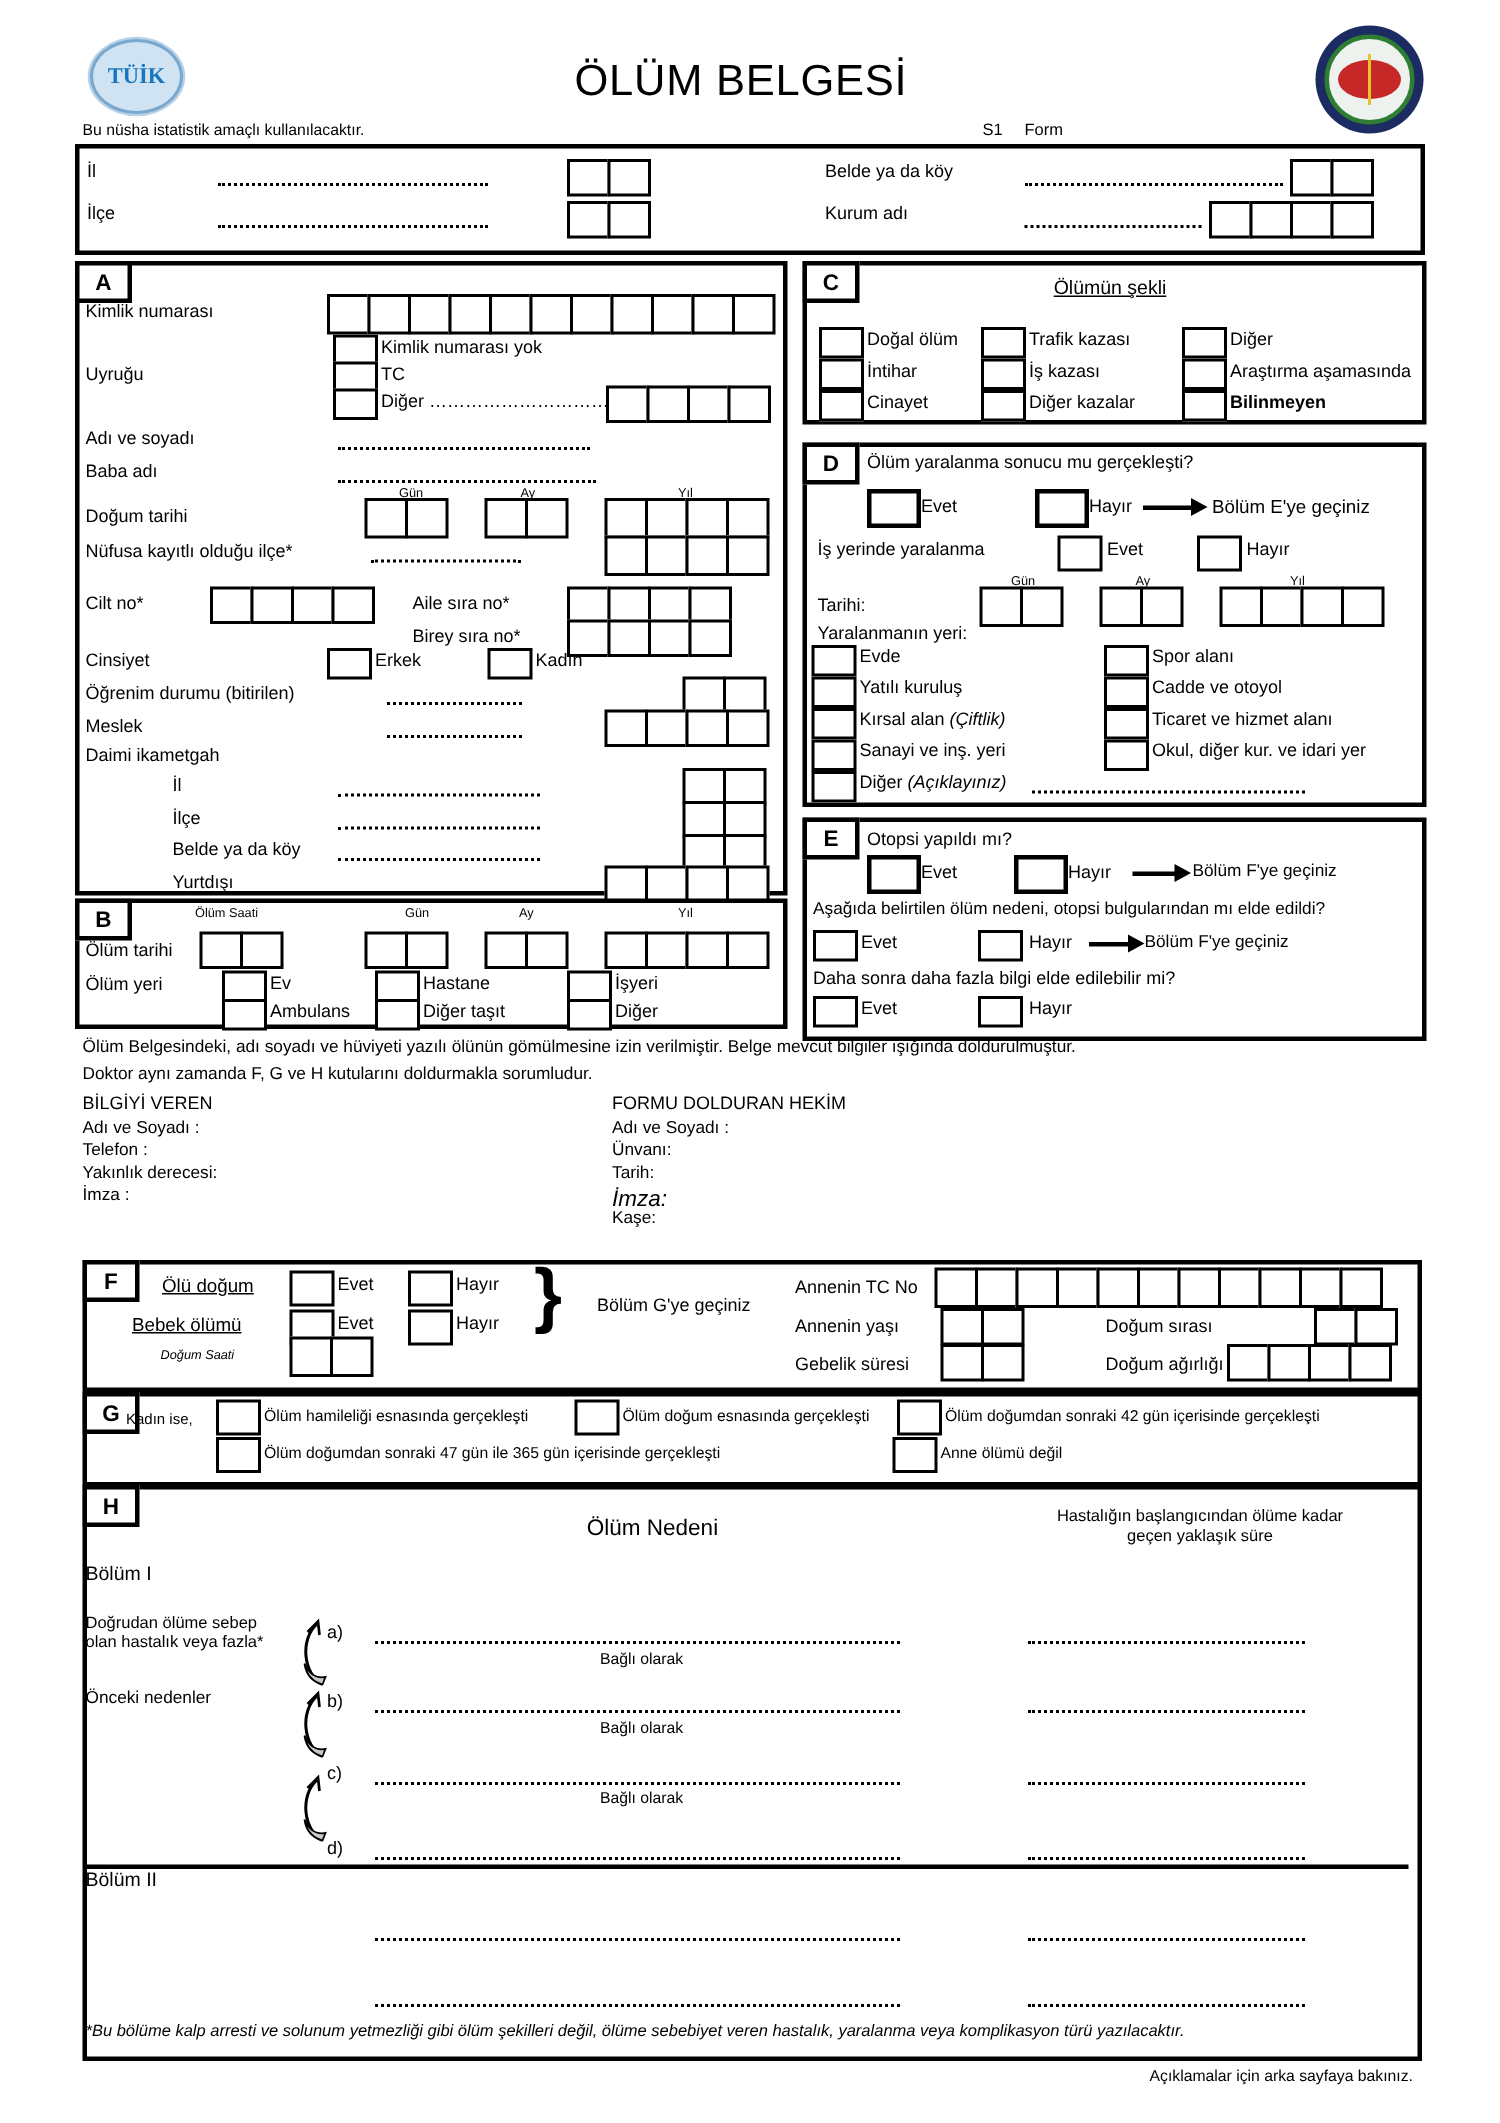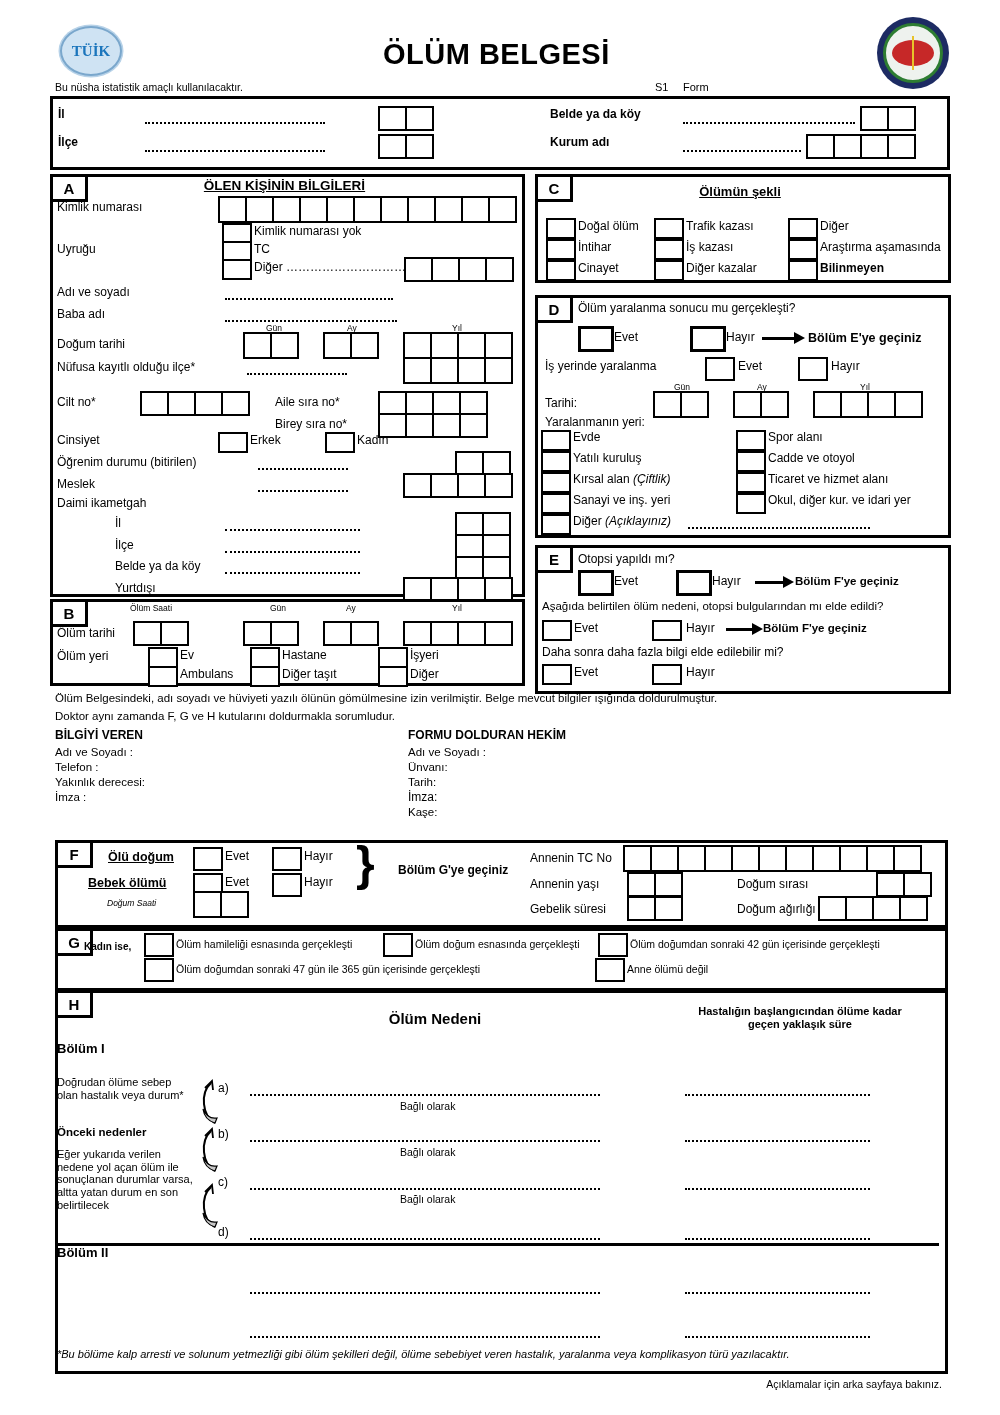"ÖLÜM BELGESİ" .b { font-weight: bold -> normal }
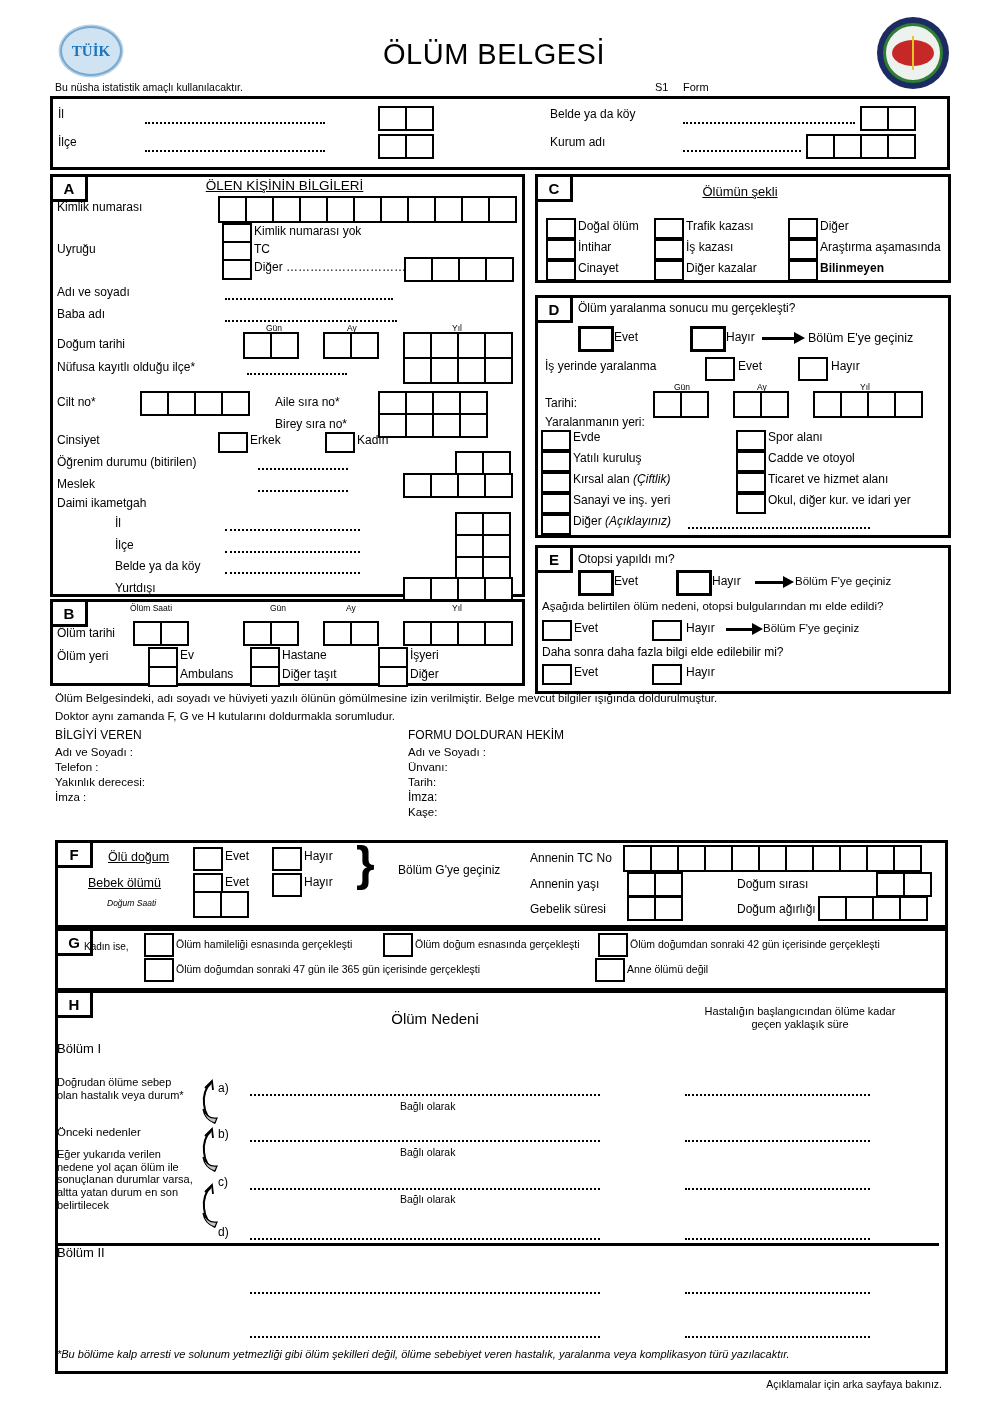"ÖLEN KİŞİNİN BİLGİLERİ" div.lbl { html: <div>ÖLEN KİŞİNİN BİLGİLERİ</div> -> none }
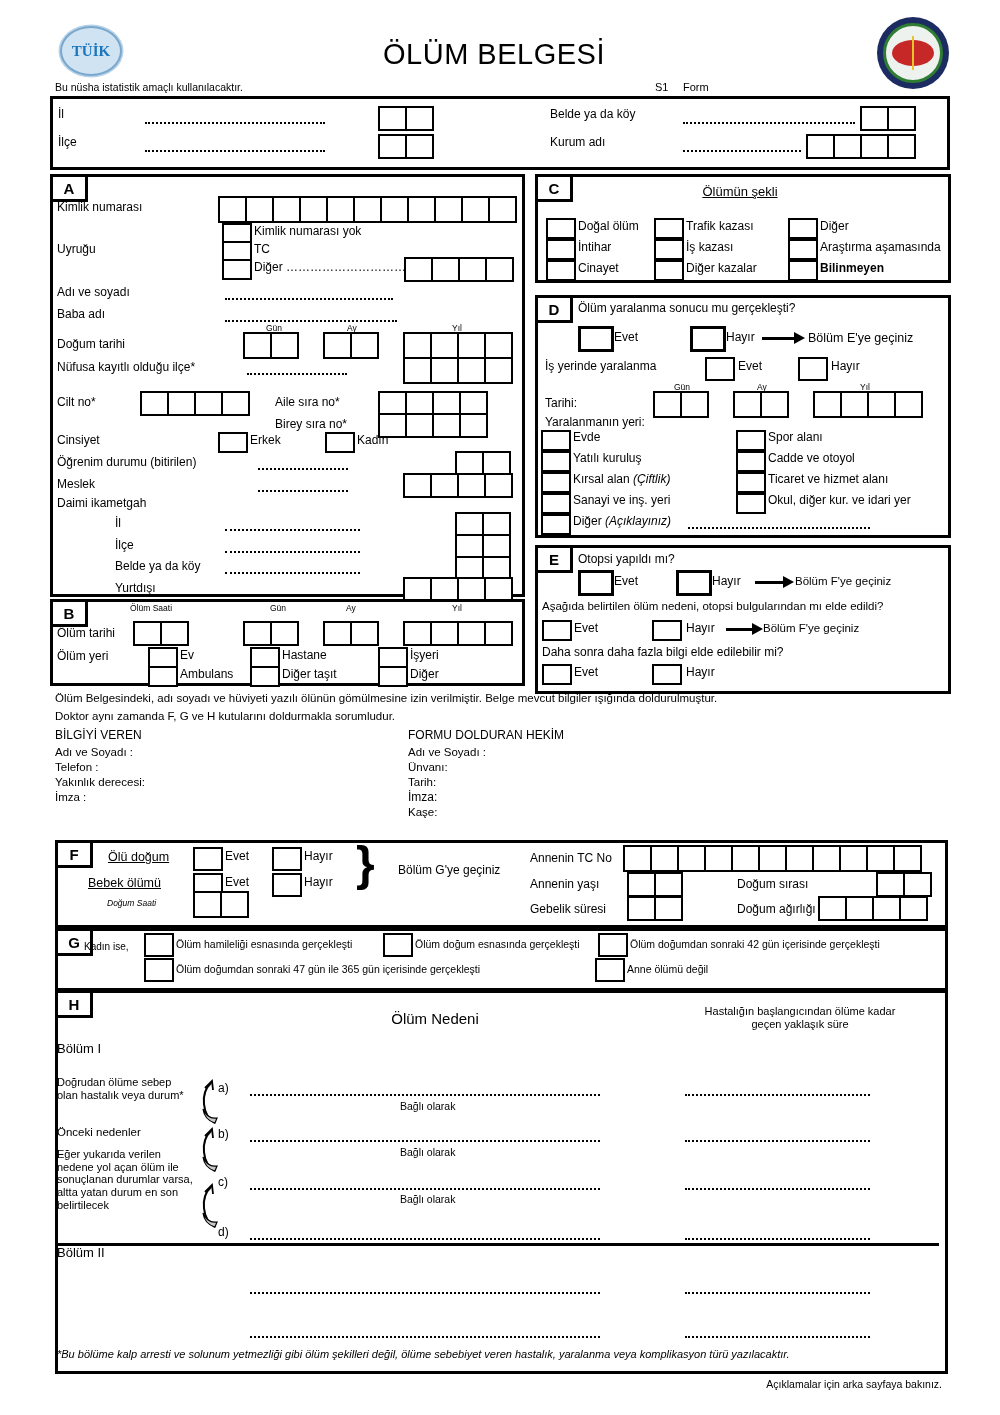"İmza:" div.lbl { font-size: 12px -> 15px; font-style: none -> italic }
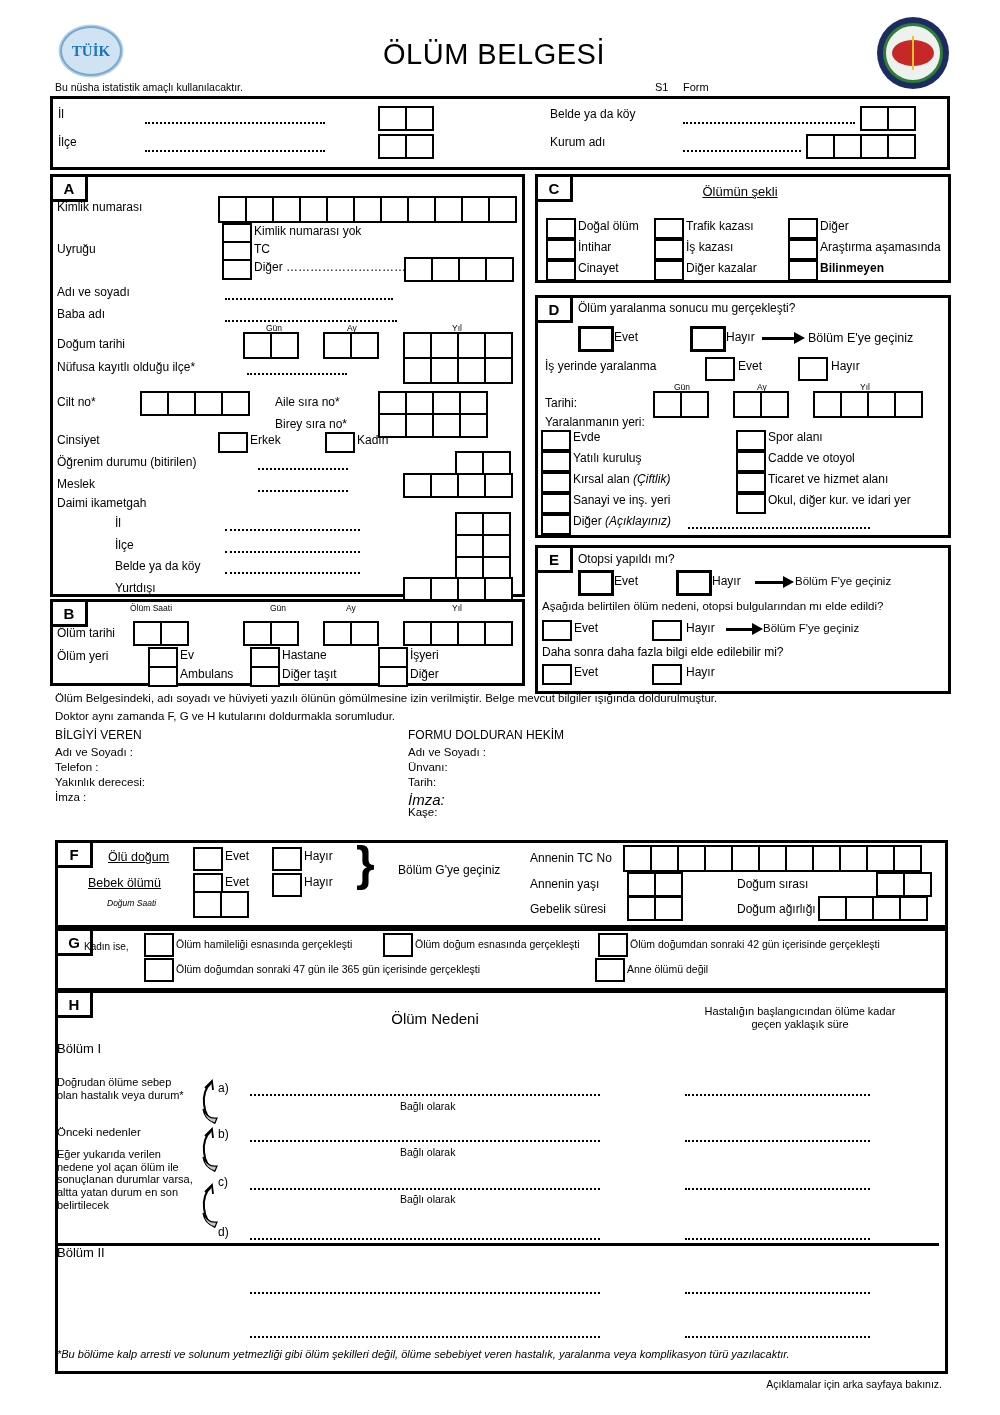"Doğrudan ölüme sebep olan hastalık" div.lbl { text: durum -> fazla }
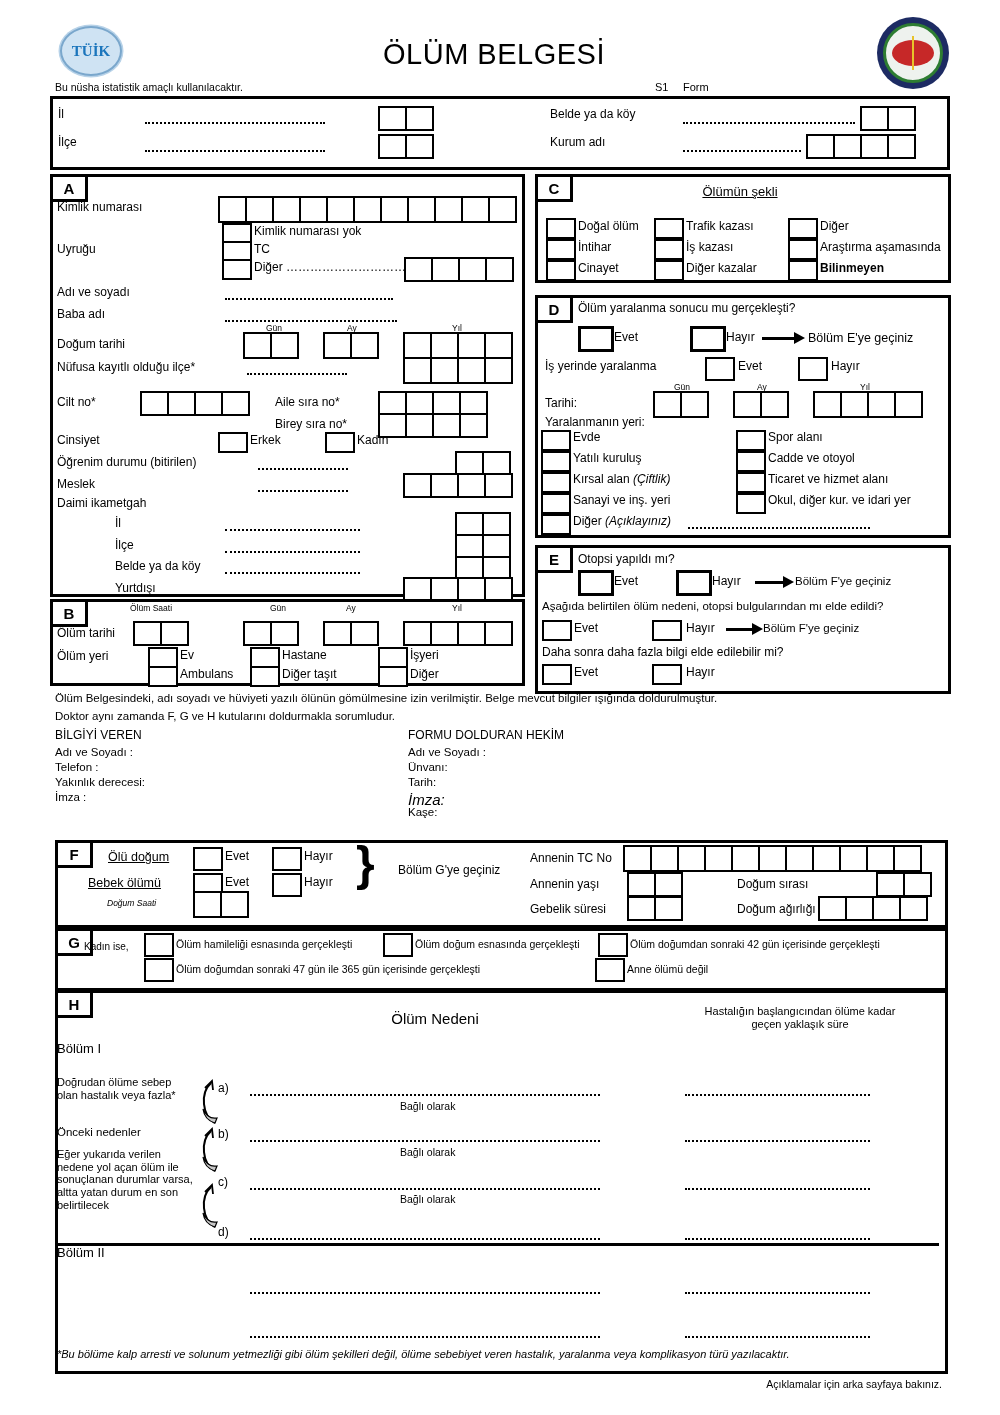"Eğer yukarıda verilen nedene yol" div.lbl { html: <div>Eğer yukarıda verilen nedene yol açan ölüm ile sonuçlanan durumlar varsa, altta yatan durum en son belirtilecek</div> -> none }
